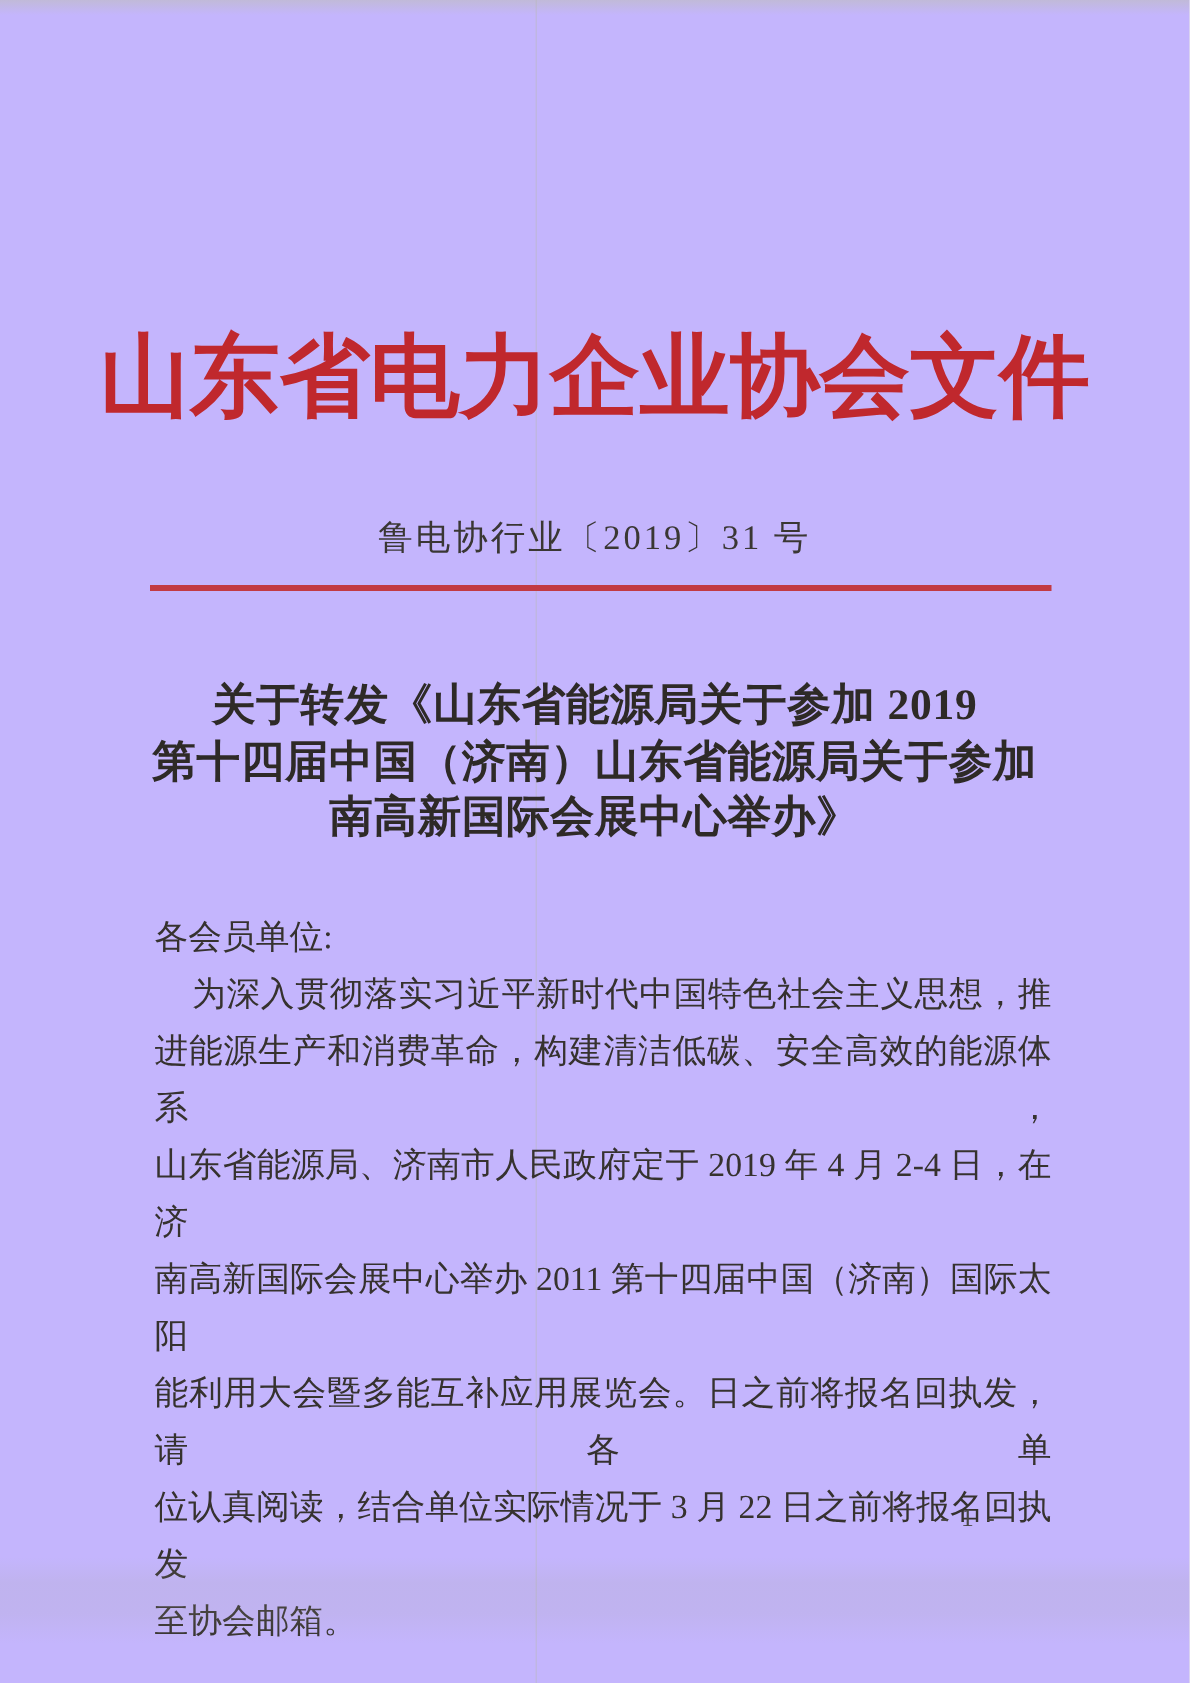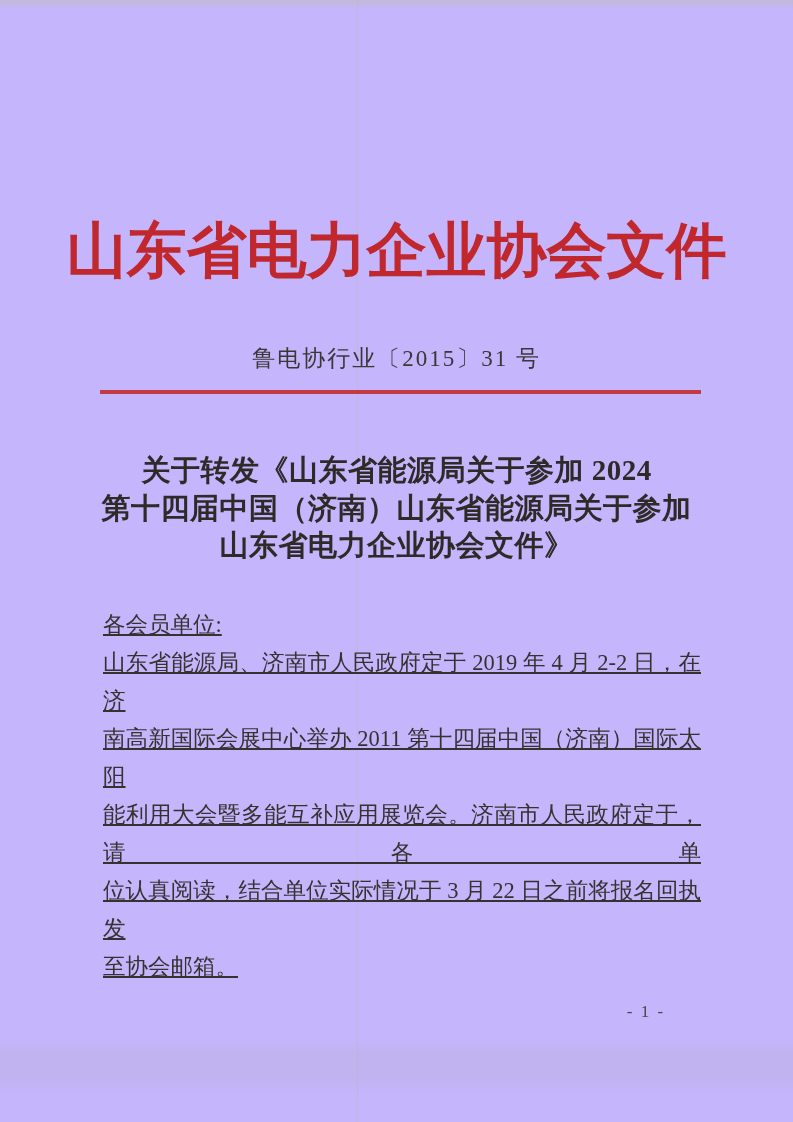"鲁电协行业〔2015〕31 号" div.doc-number { text: 2015 -> 2019 }
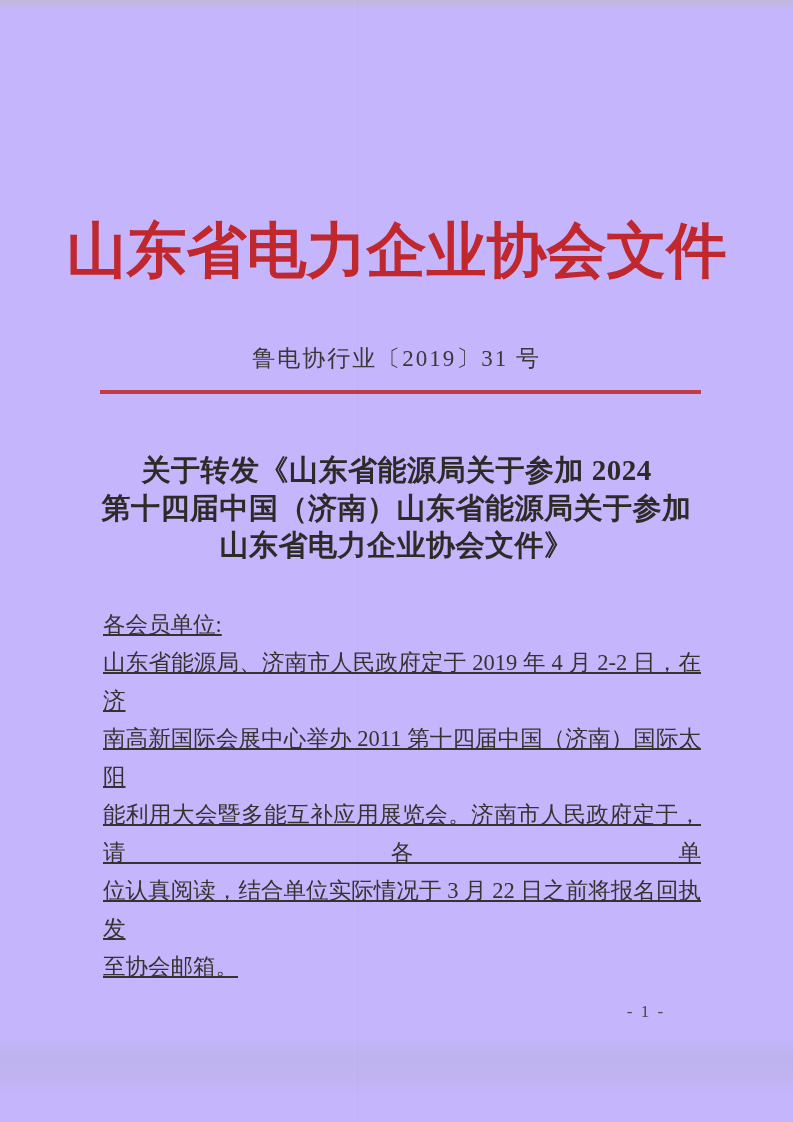"关于转发《山东省能源局关于参加 2024" div.title-line { text: 2024 -> 2019 }
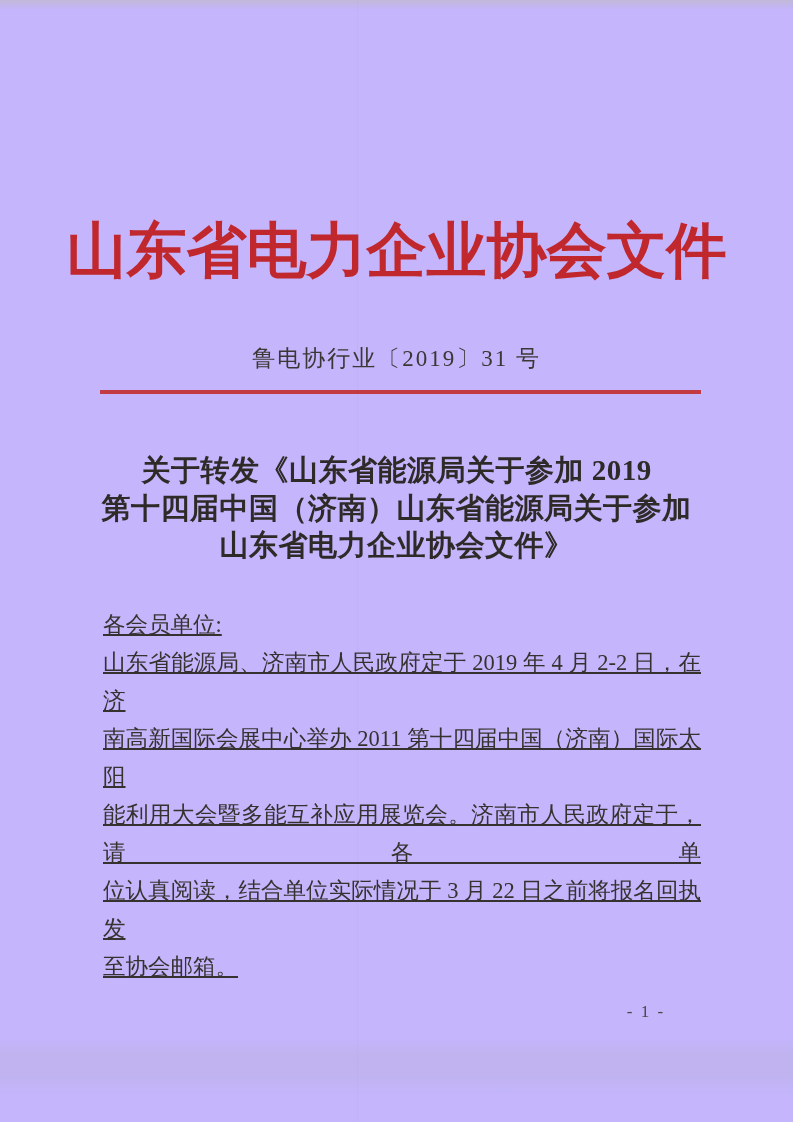"山东省电力企业协会文件》" div.title-line { text: 山东省电力企业协会文件 -> 南高新国际会展中心举办 }
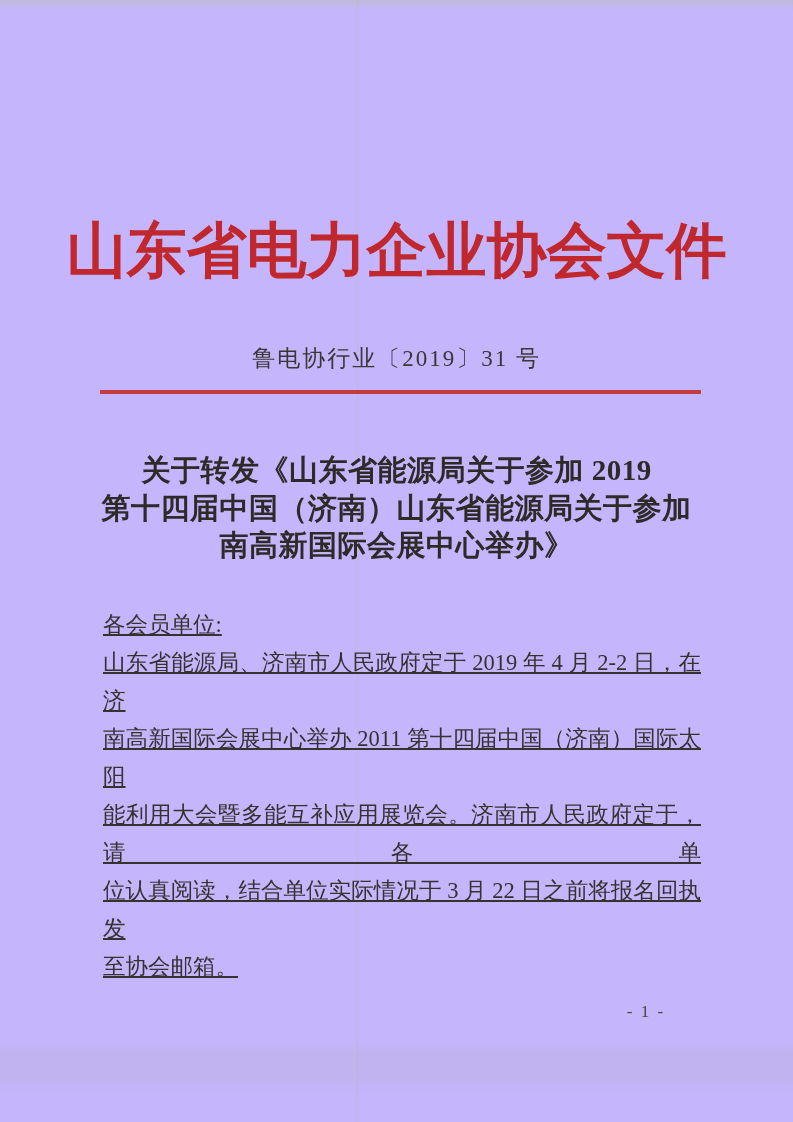"各会员单位:" .body-line { text-decoration: underline -> none }
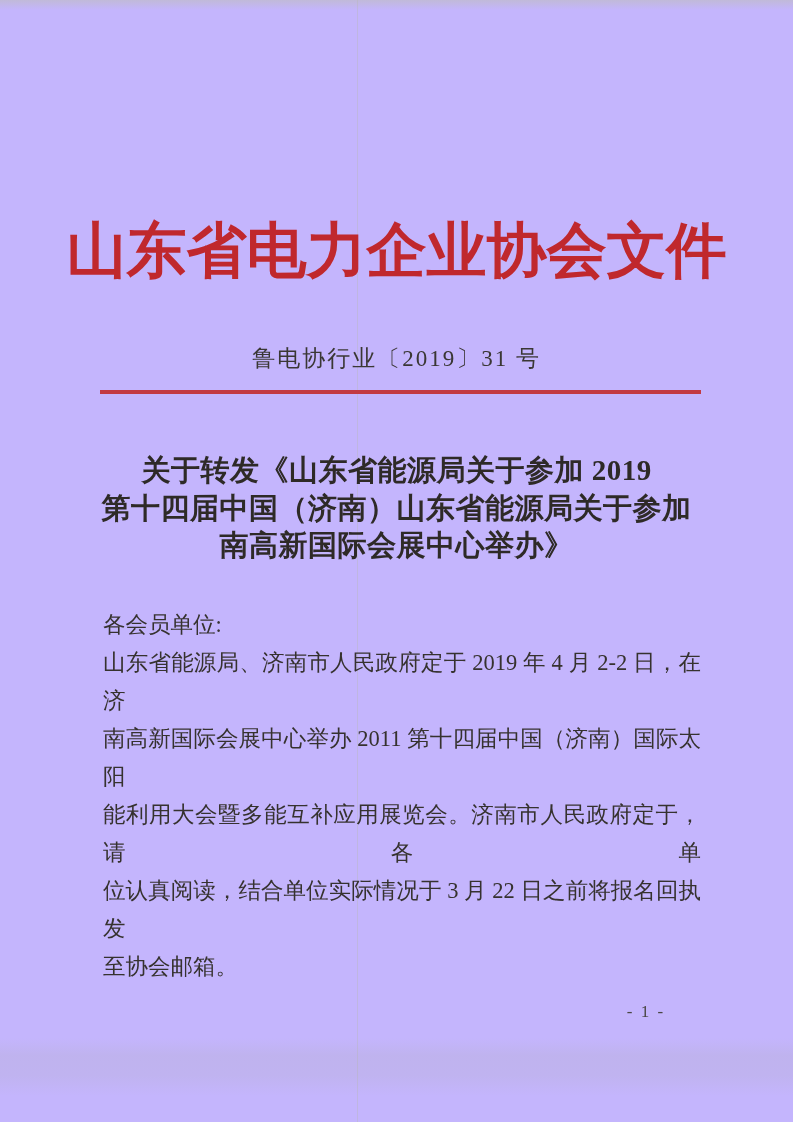"为深入贯彻落实习近平新时代中国特色社会主义思想，推" div.body-line { html: none -> <div>为深入贯彻落实习近平新时代中国特色社会主义思想，推</div> }
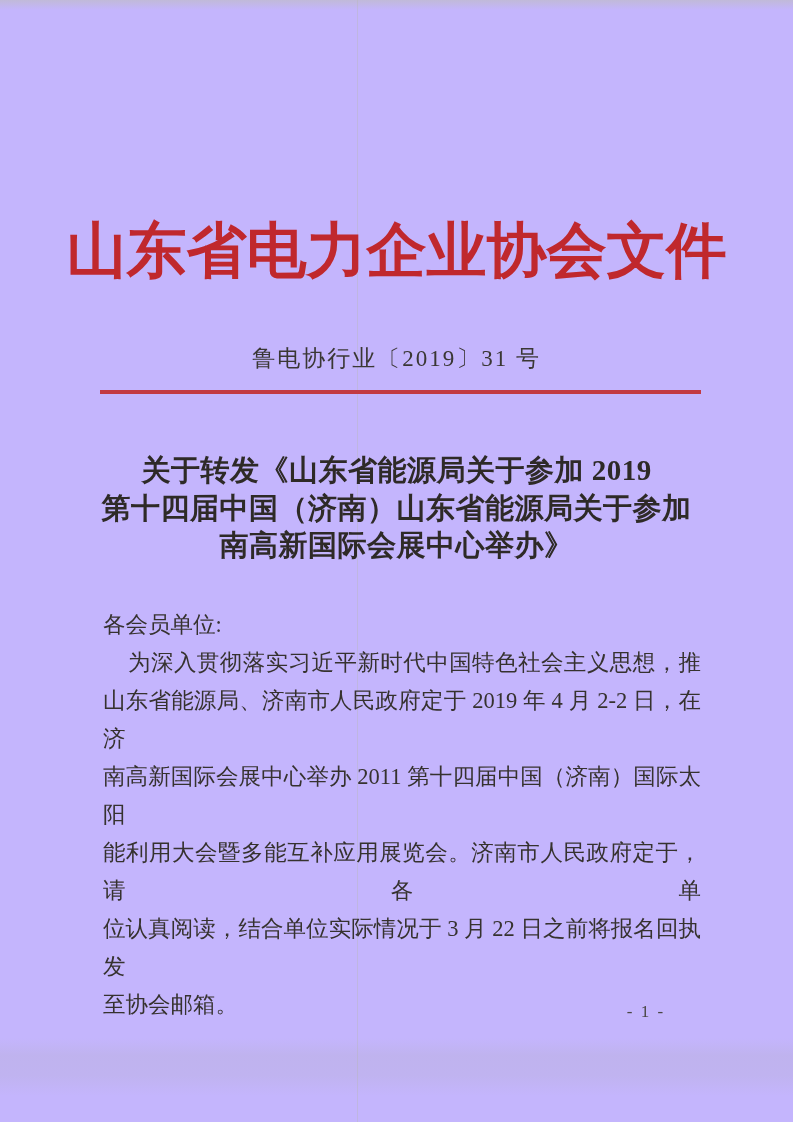"进能源生产和消费革命，构建清洁低碳、安全高效的能源体系，" div.body-line { html: none -> <div>进能源生产和消费革命，构建清洁低碳、安全高效的能源体系，</div> }
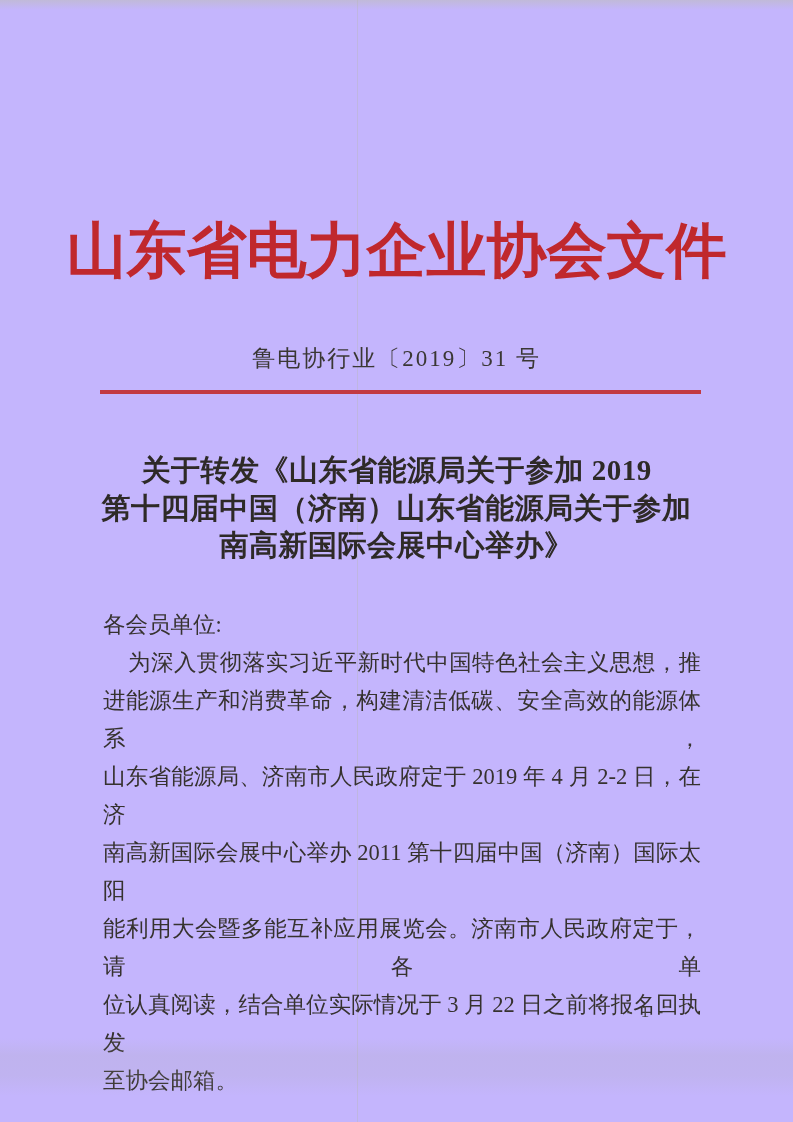"山东省能源局、济南市人民政府定于 2019 年 4 月" div.body-line { text: 2-2 -> 2-4 }
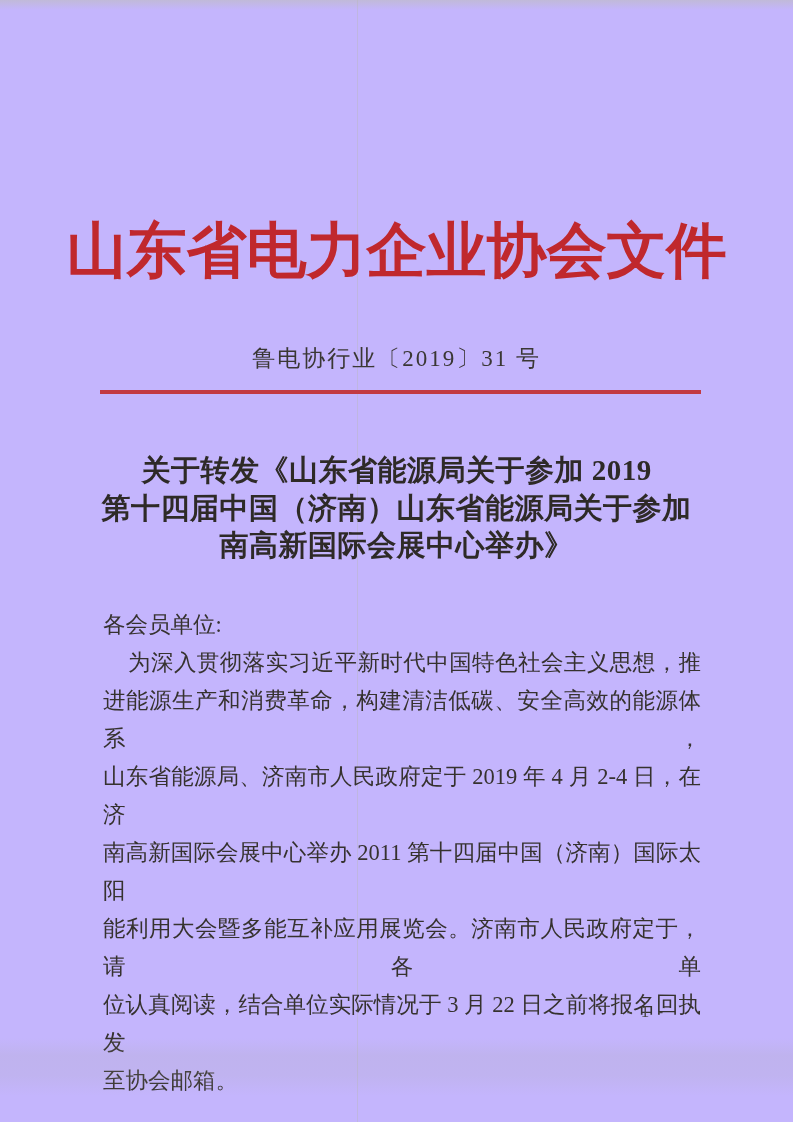"能利用大会暨多能互补应用展览会。济南市人民政府定于，请各单" div.body-line { text: 济南市人民政府定于 -> 日之前将报名回执发 }
